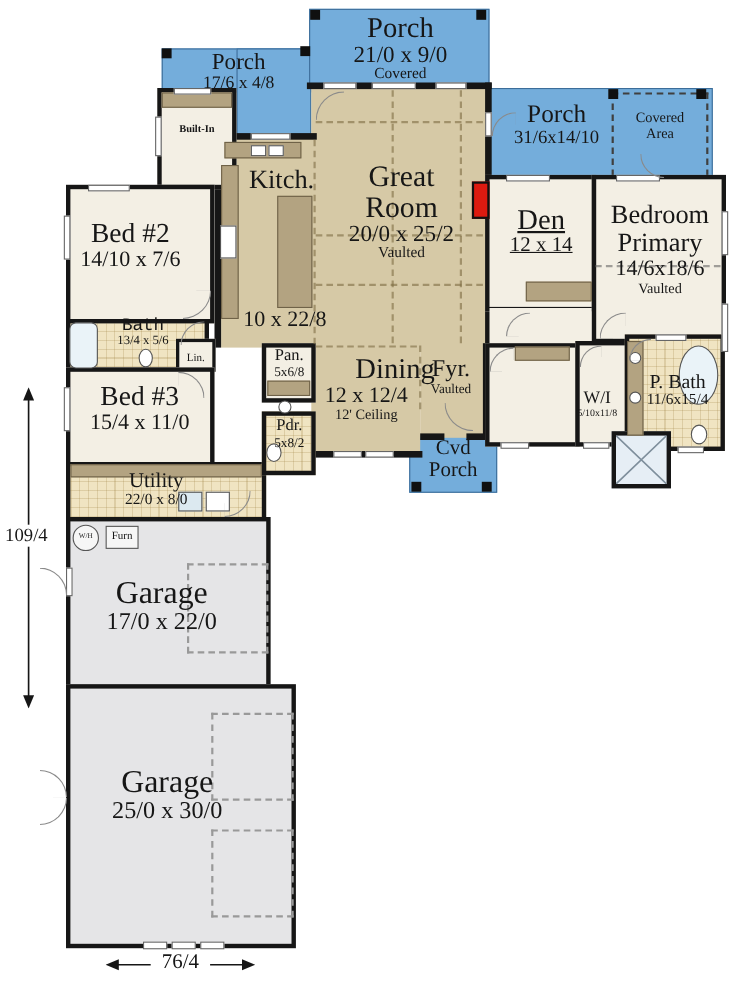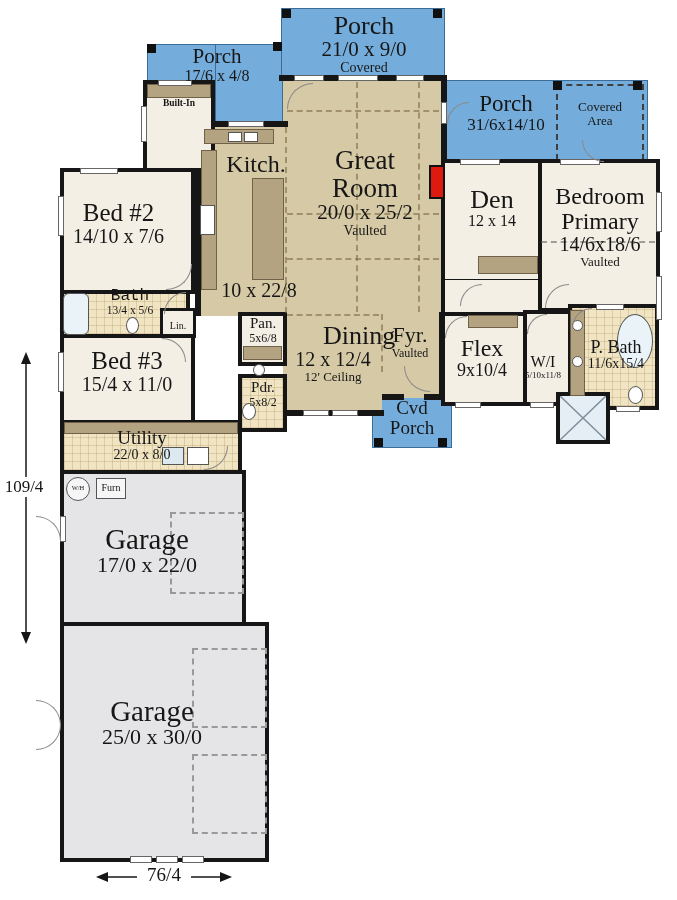"Built-In" div.lbl { margin-top: none -> 28px; padding-top: 14px -> 1px }
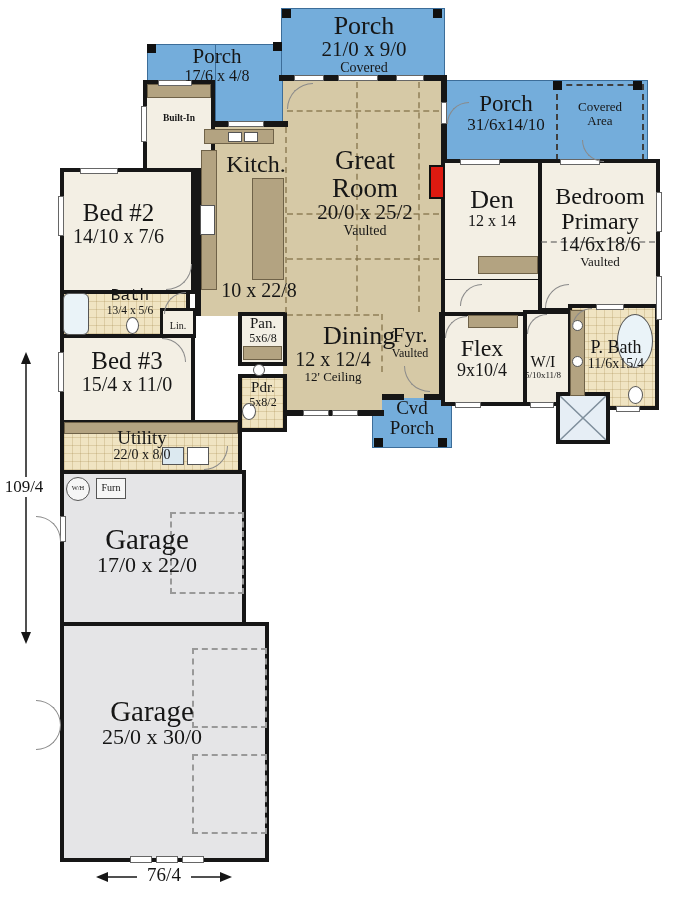"Den" div.abs { text-decoration: none -> underline }
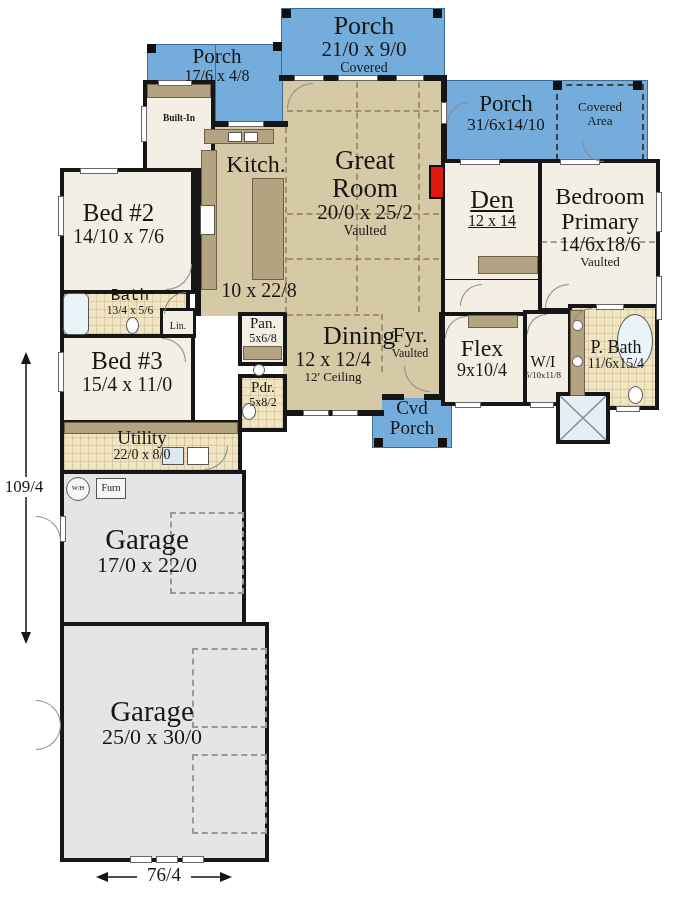"12 x 14" span { font-size: 16px -> 19px }
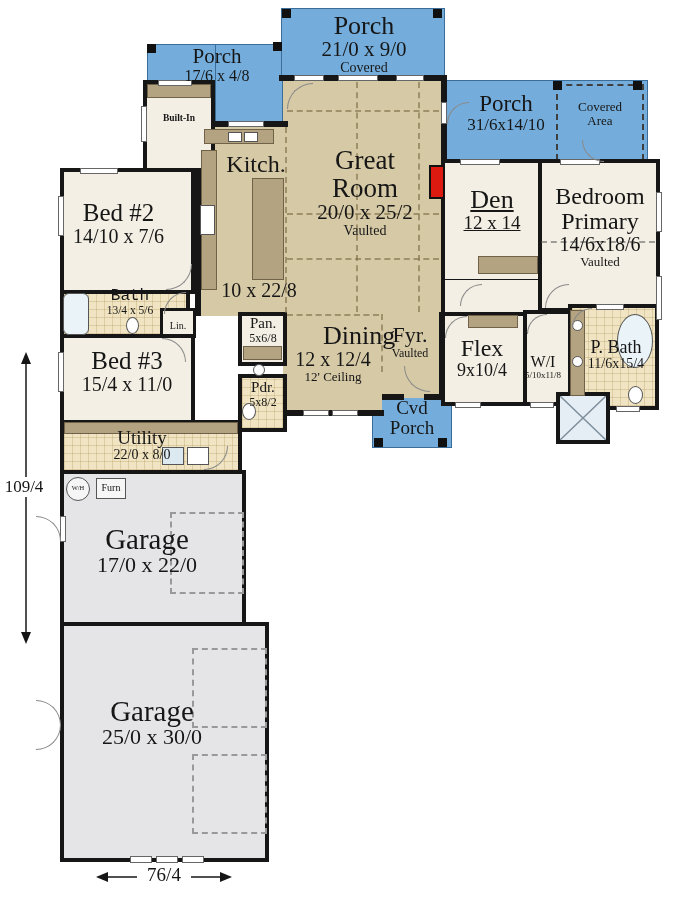"Flex" div.abs { html: <div> <span>Flex</span> <span>9x10/4</span> </div> -> none }
